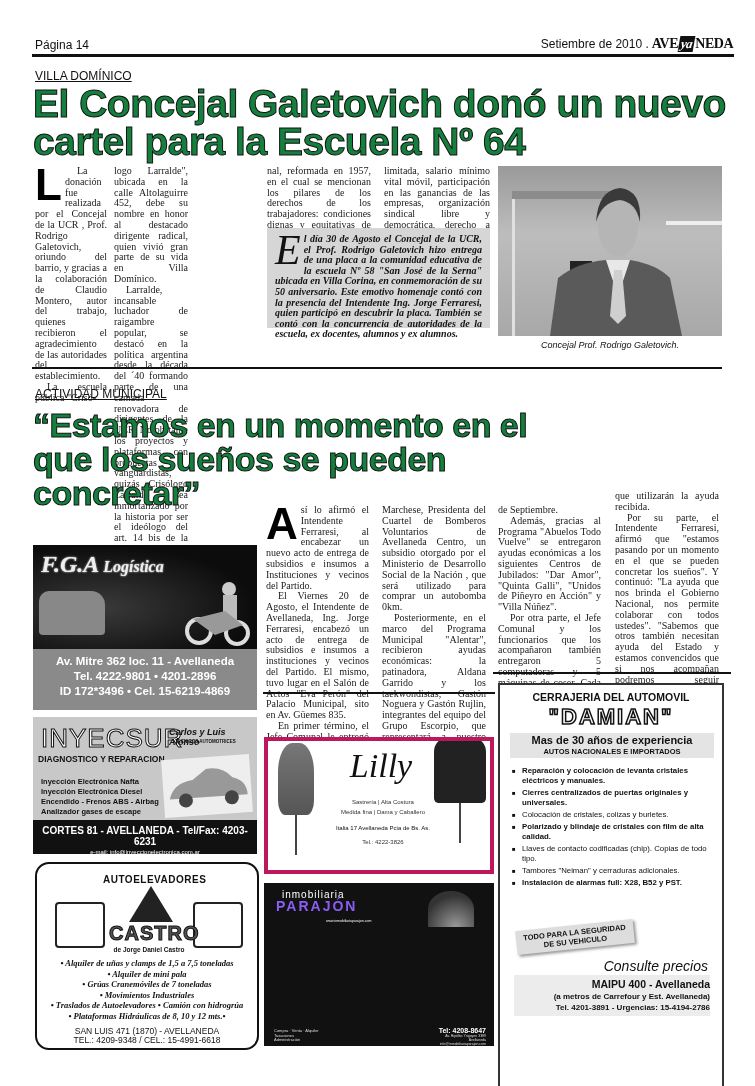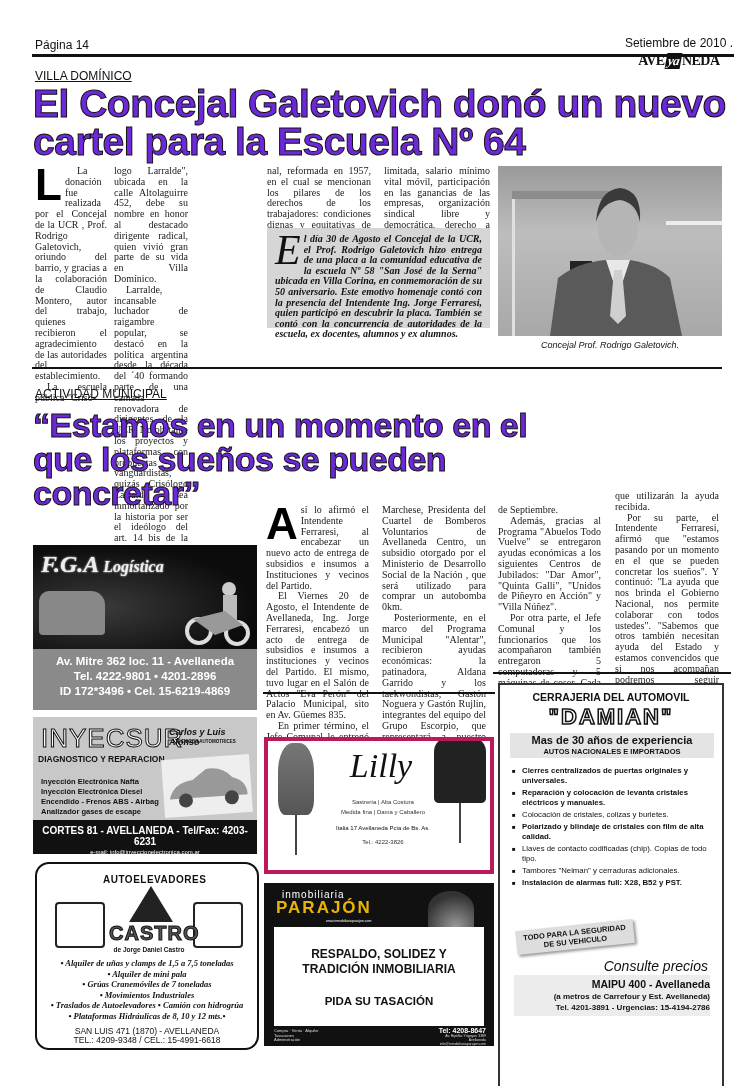"Setiembre de 2010 ." #pub { flex-direction: column -> none }
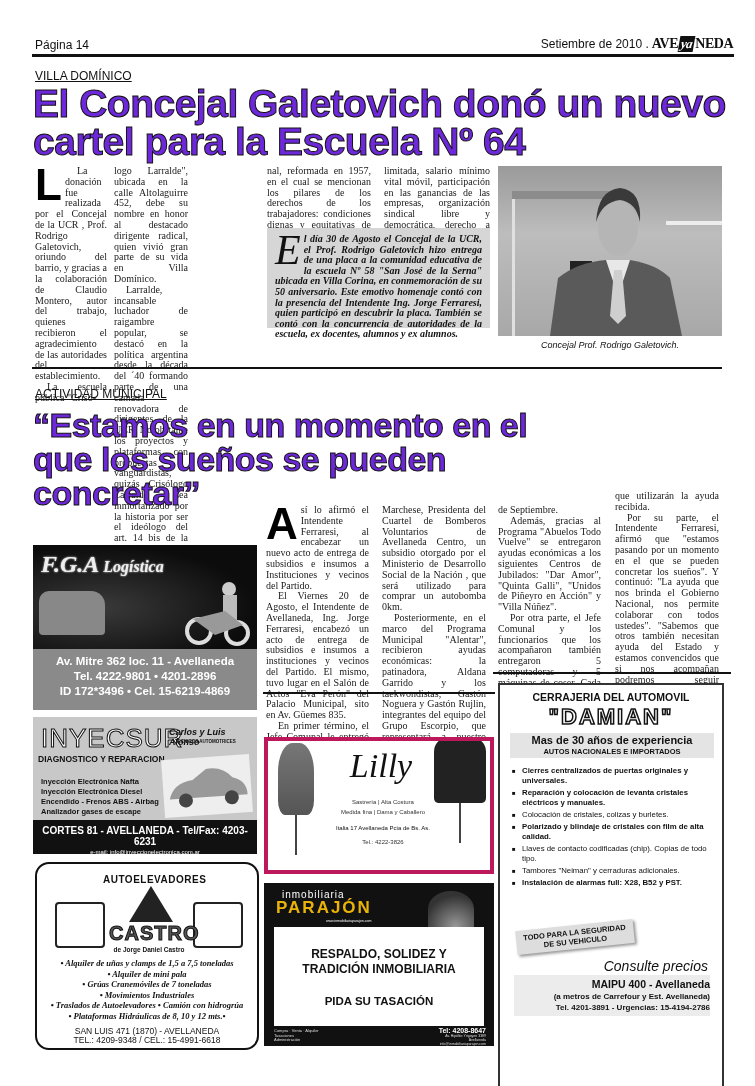"El Concejal Galetovich donó un" .headline { color: #6d28d9 -> #15803d }
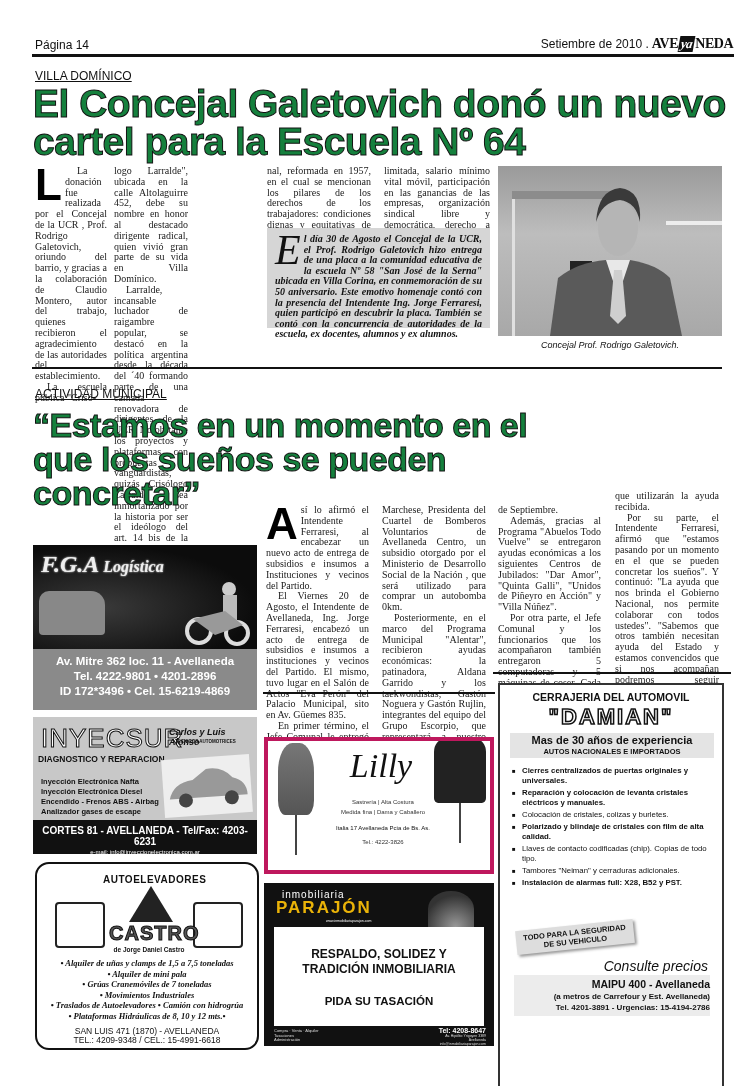"Cierres centralizados de puertas" li.b { order: before "Reparación y colocación de levanta" -> after "Reparación y colocación de levanta" }
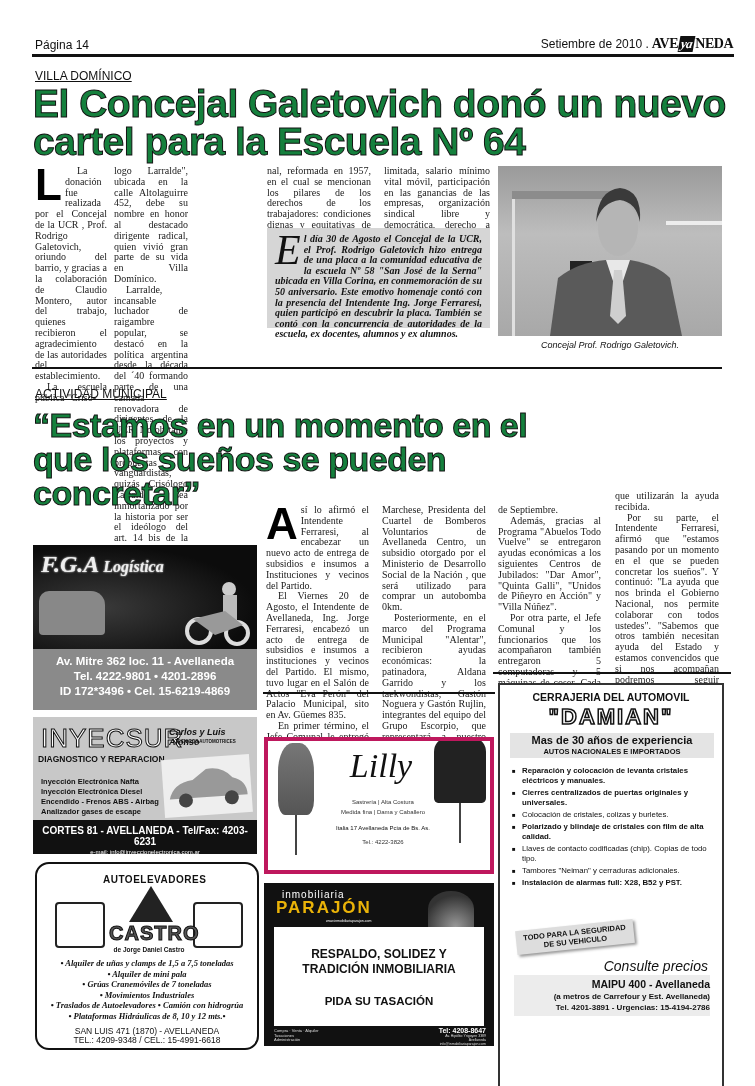"PARAJÓN" #paraj .l2 { color: #eab308 -> #8b5cf6; font-size: 17px -> 14px }
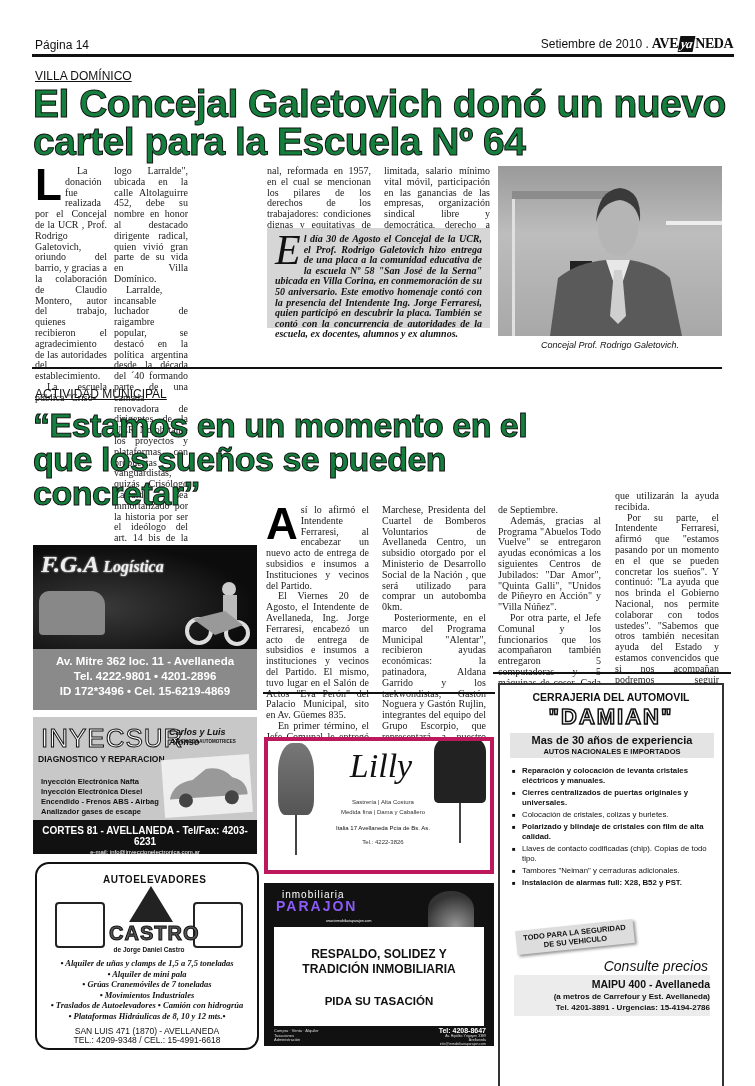"RESPALDO, SOLIDEZ Y" div.white { html: <div> <div> <div>RESPALDO, SOLIDEZ Y</div> <div>TRADICIÓN INMOBILIARIA</div> </div> <div>PIDA SU TASACIÓN</div> </div> -> none }
